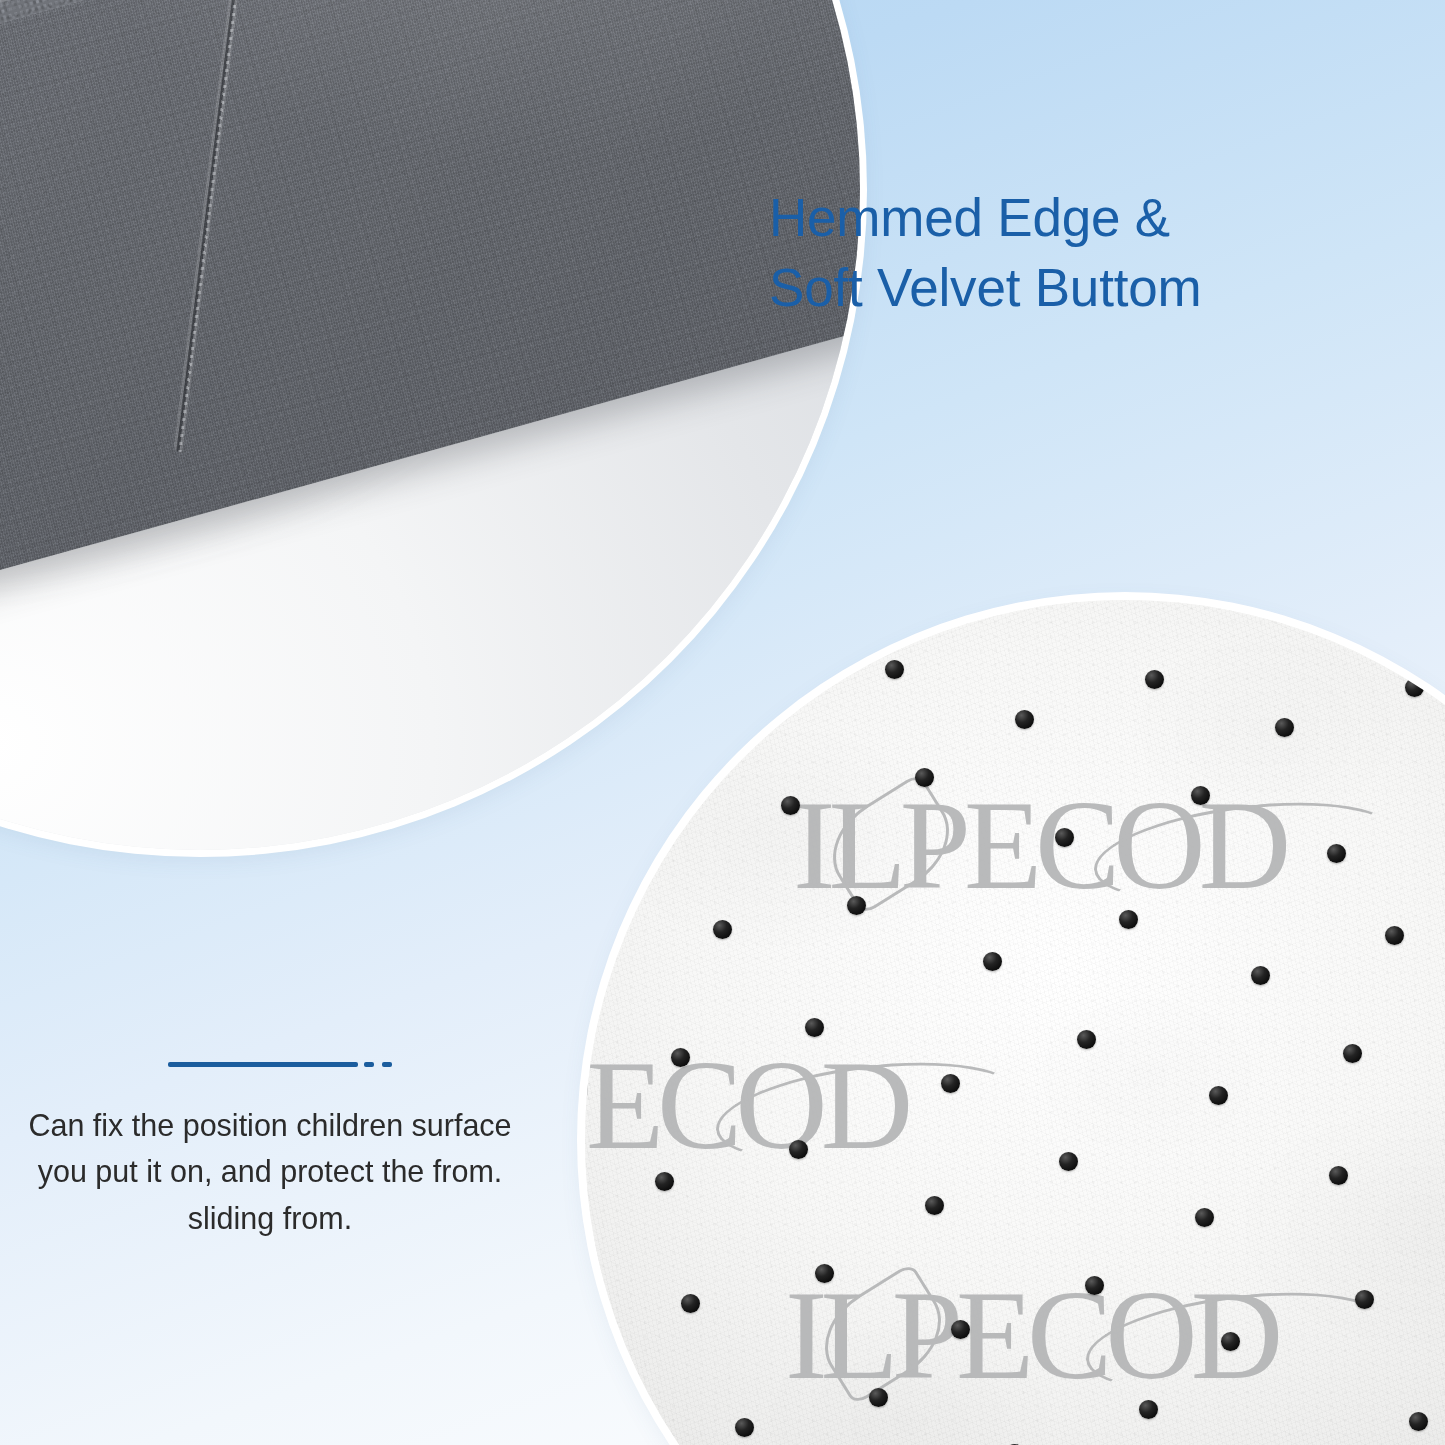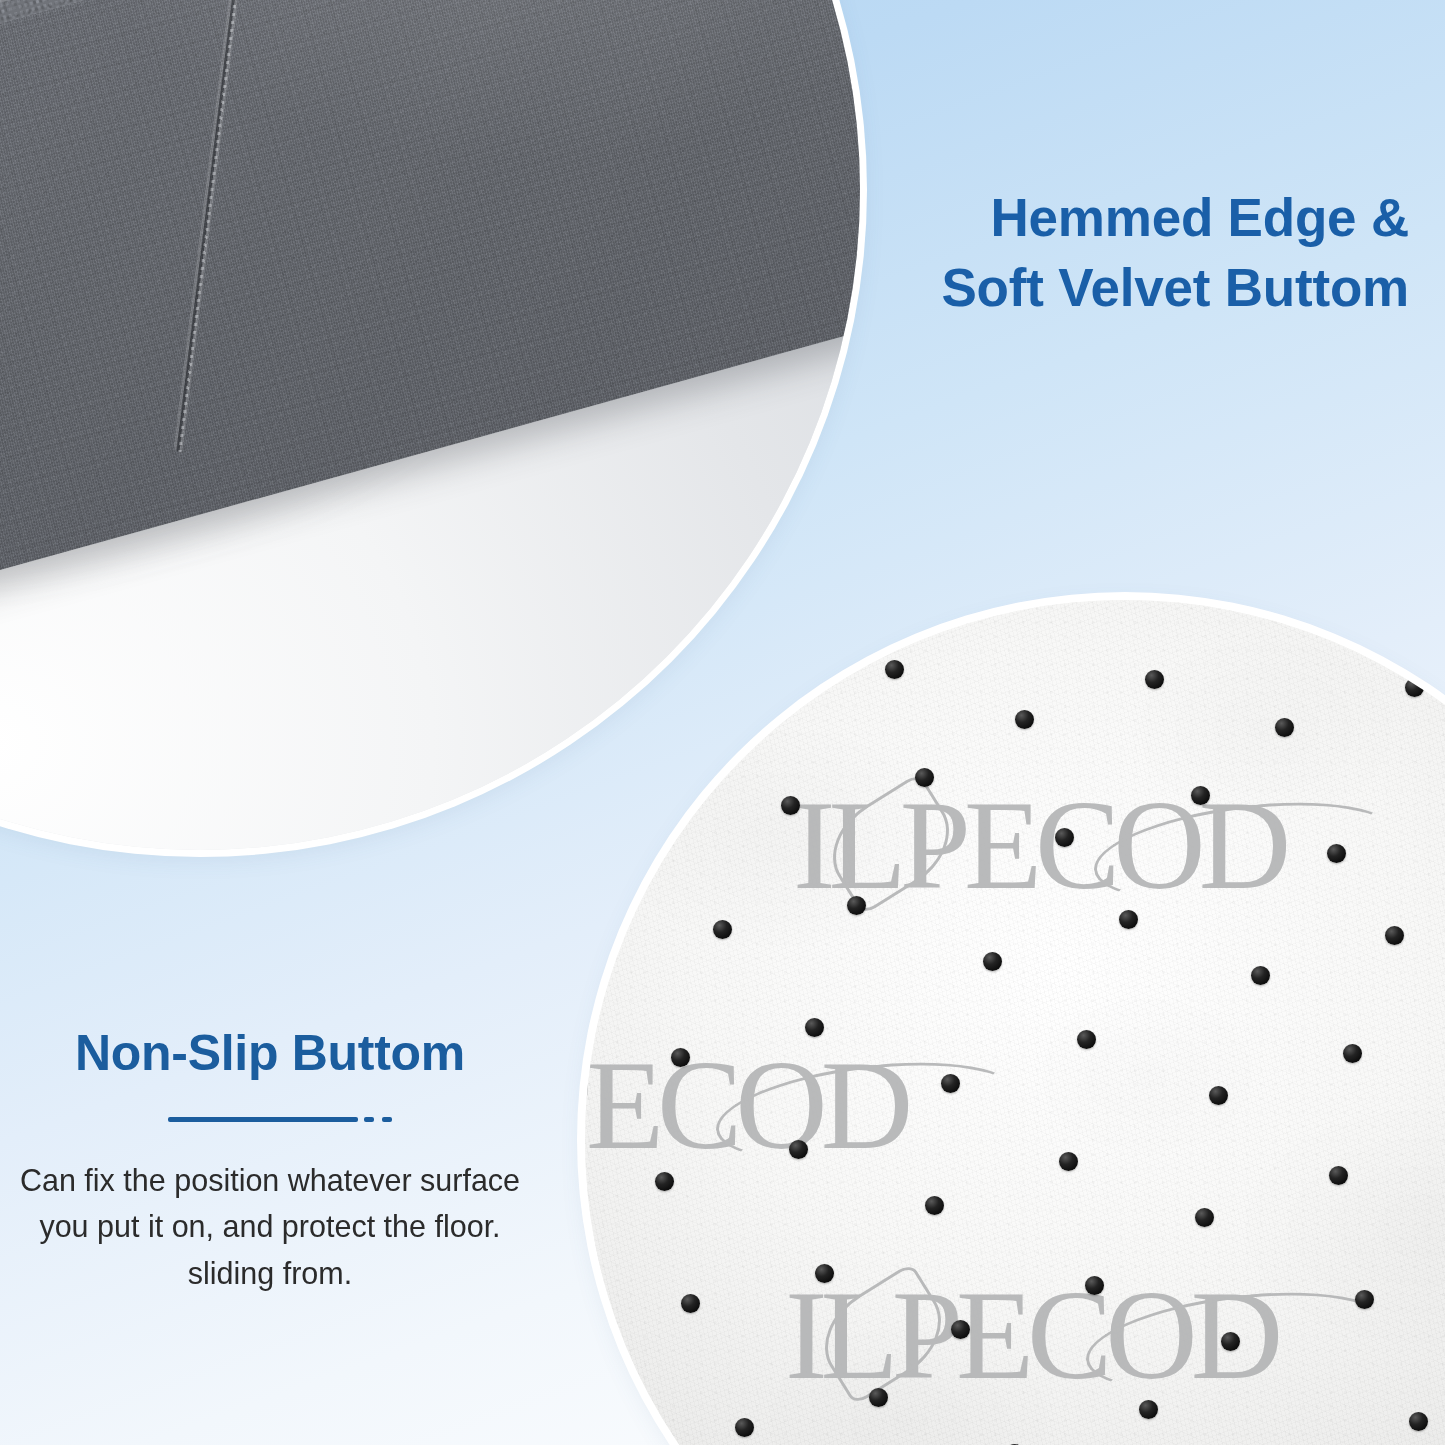"Hemmed Edge &" .headline { font-weight: 700 -> 400; text-align: right -> left }
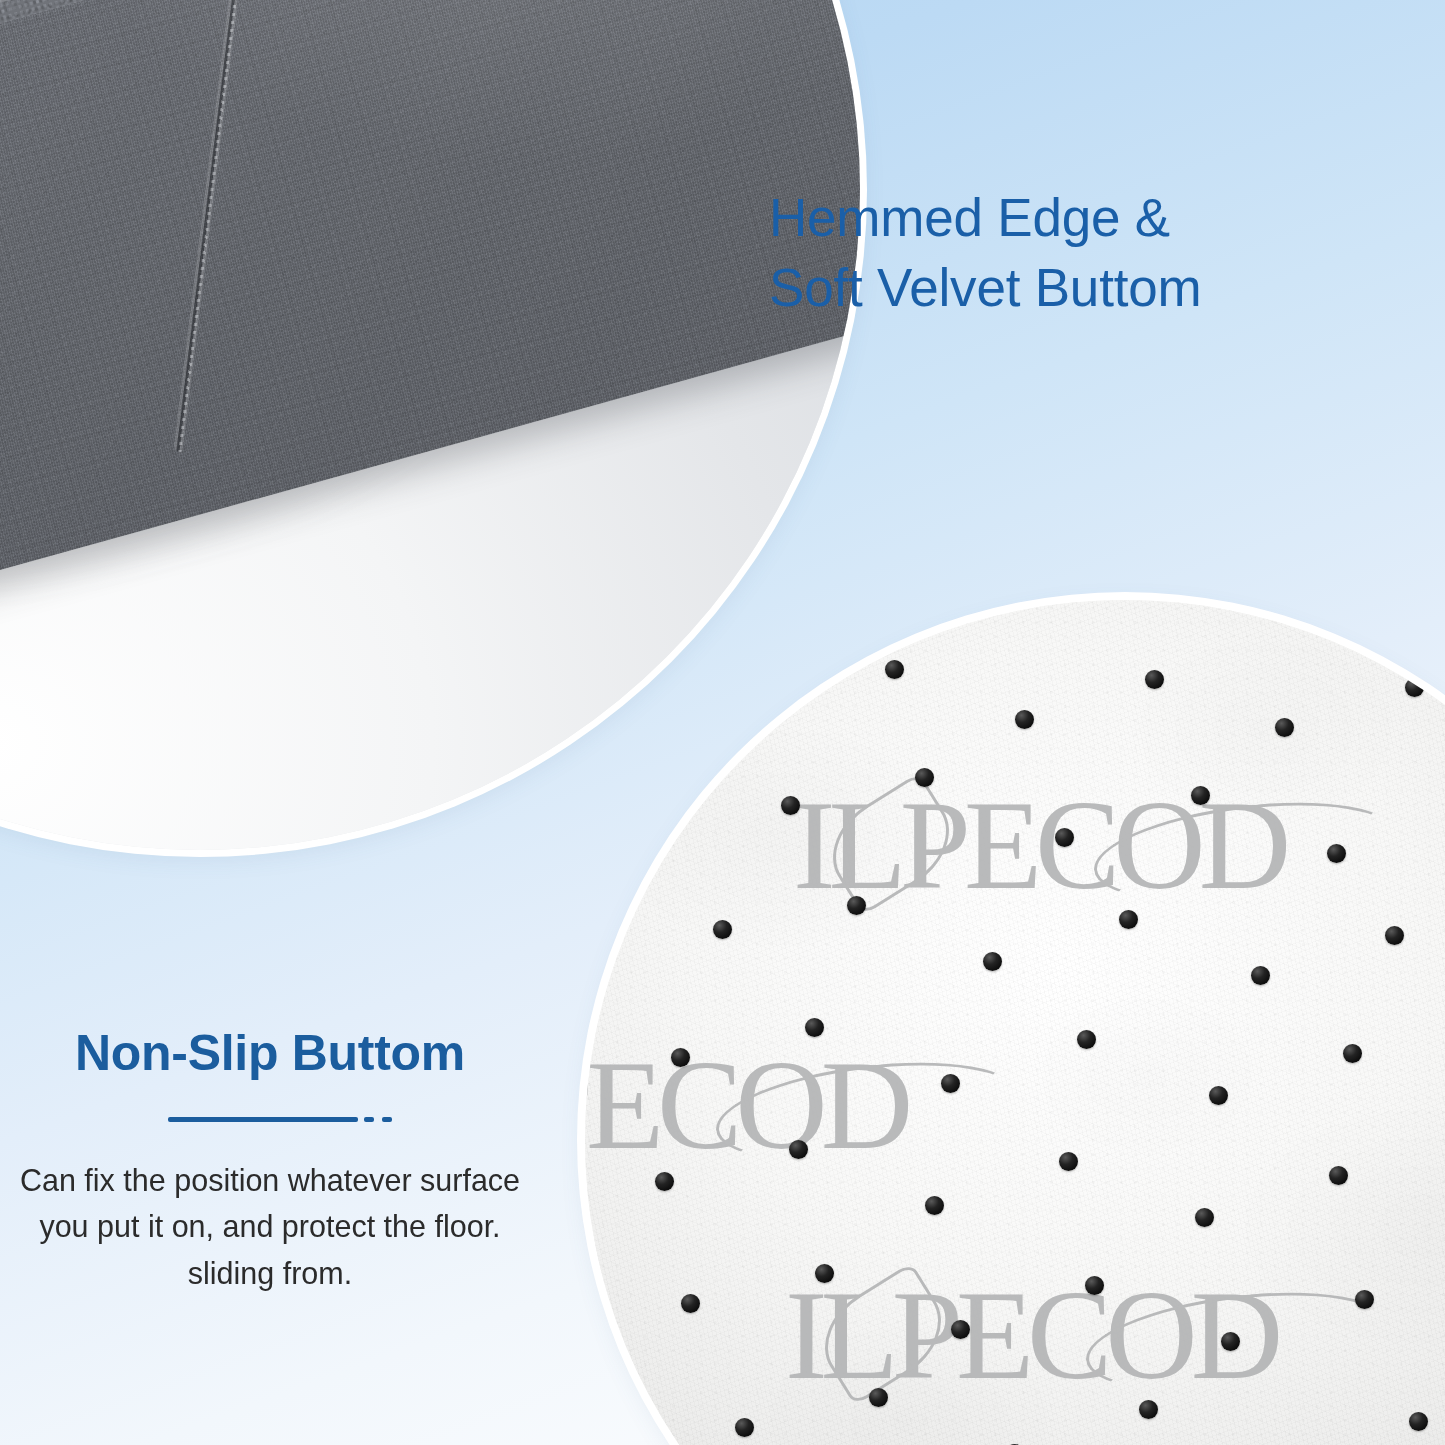"Non-Slip Buttom" div.feature-title { html: <div>Non-Slip Buttom</div> -> none }
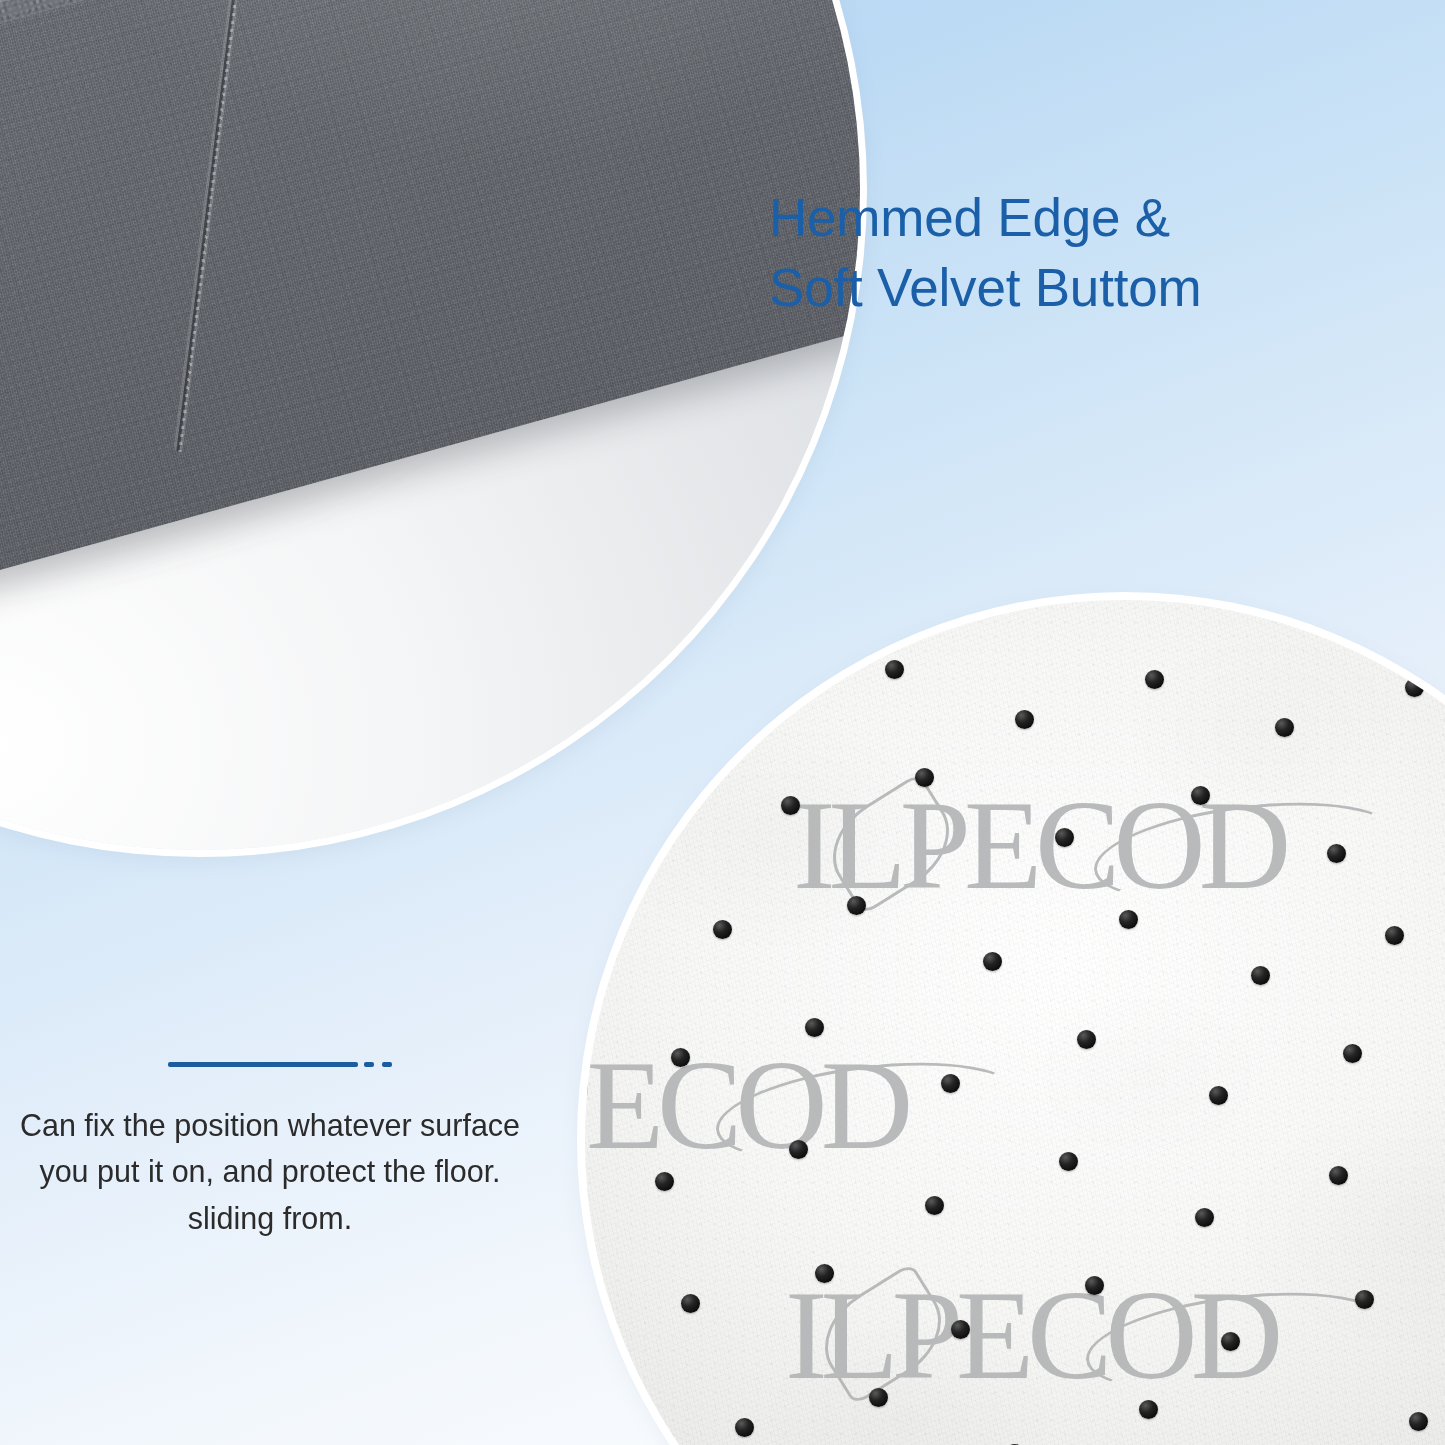"Can fix the position whatever" div { text: whatever -> children }
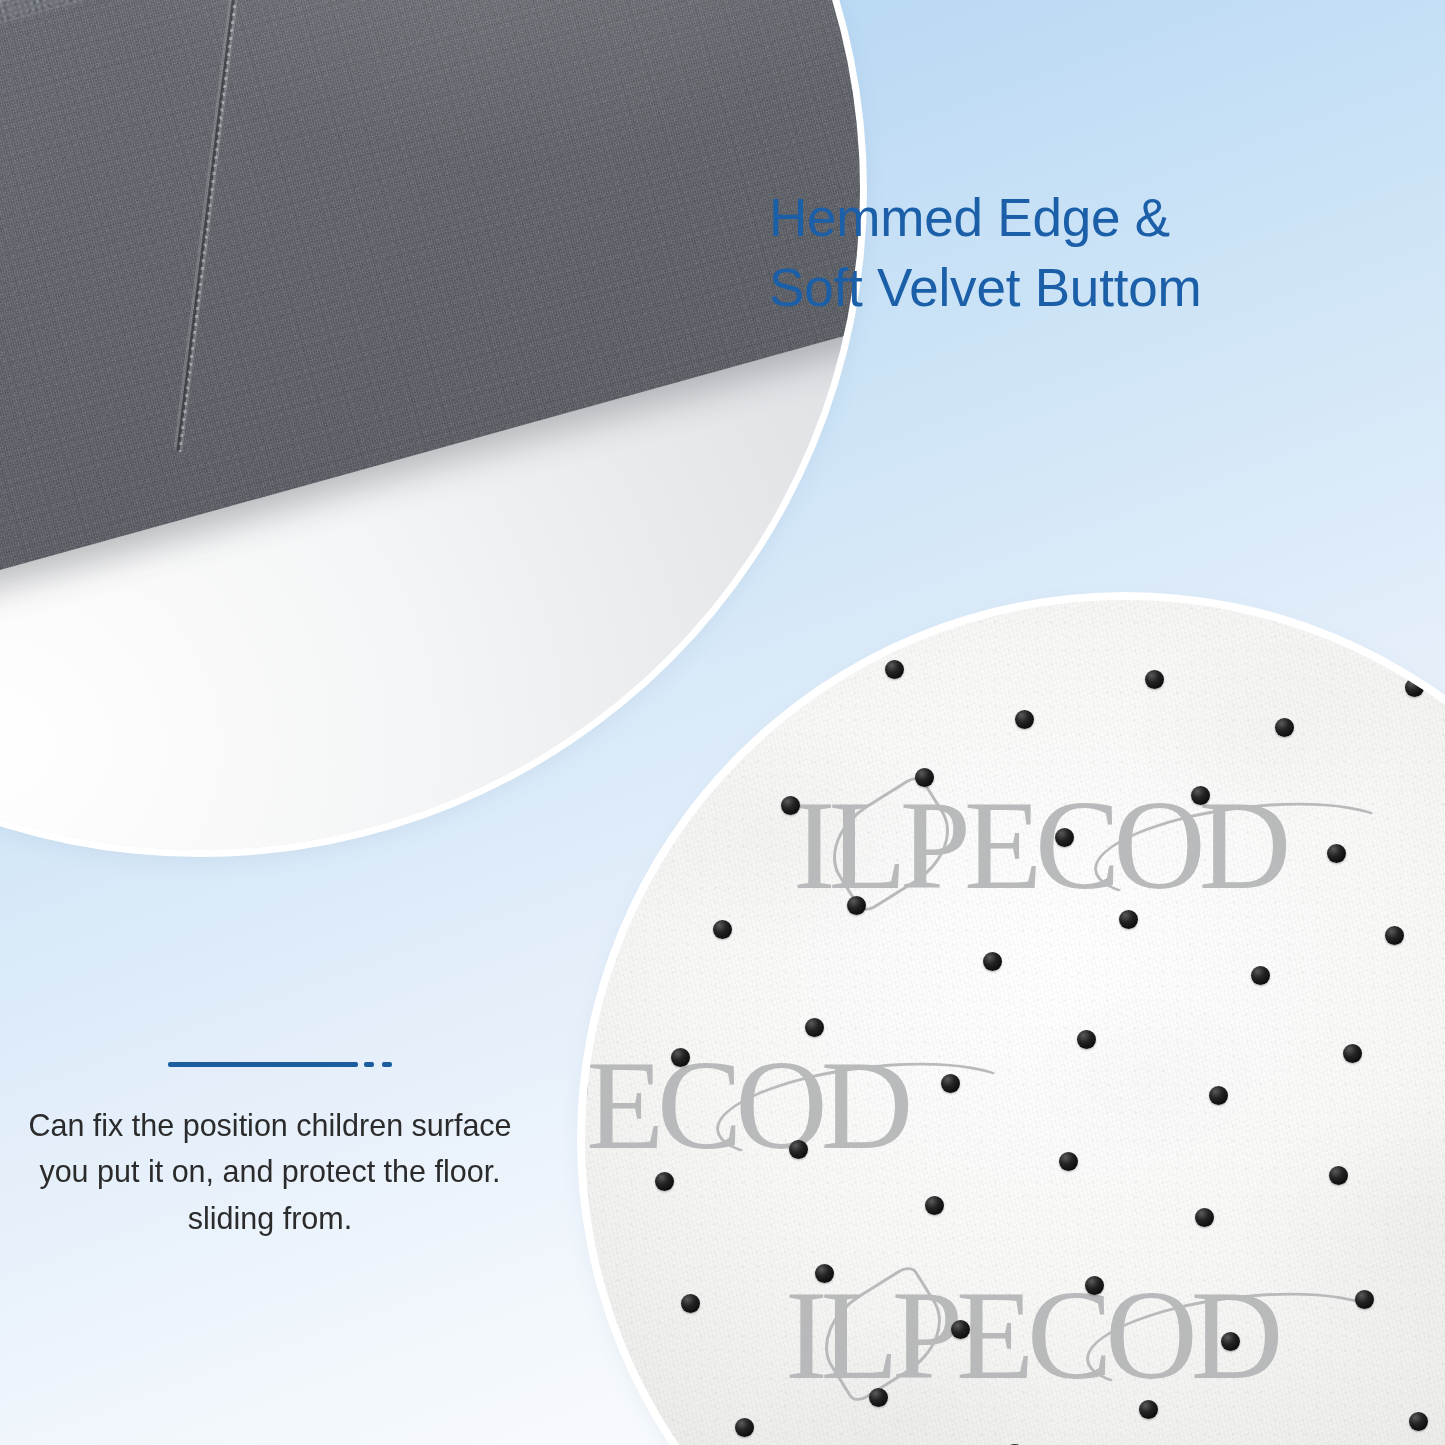"you put it on, and" div { text: floor -> from }
